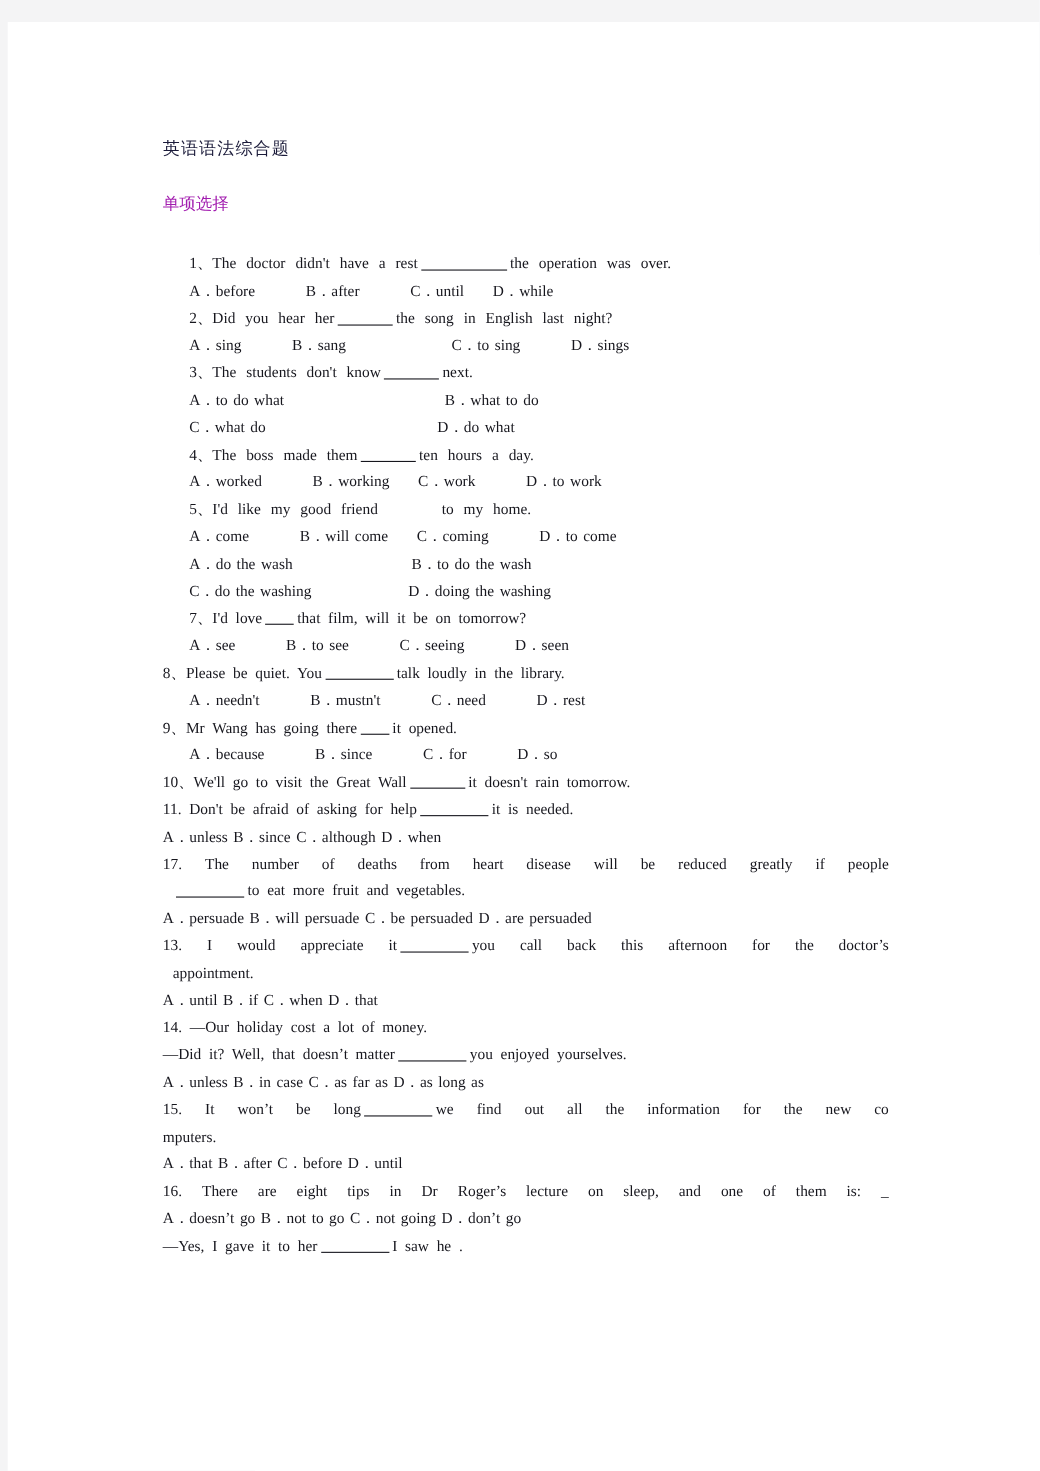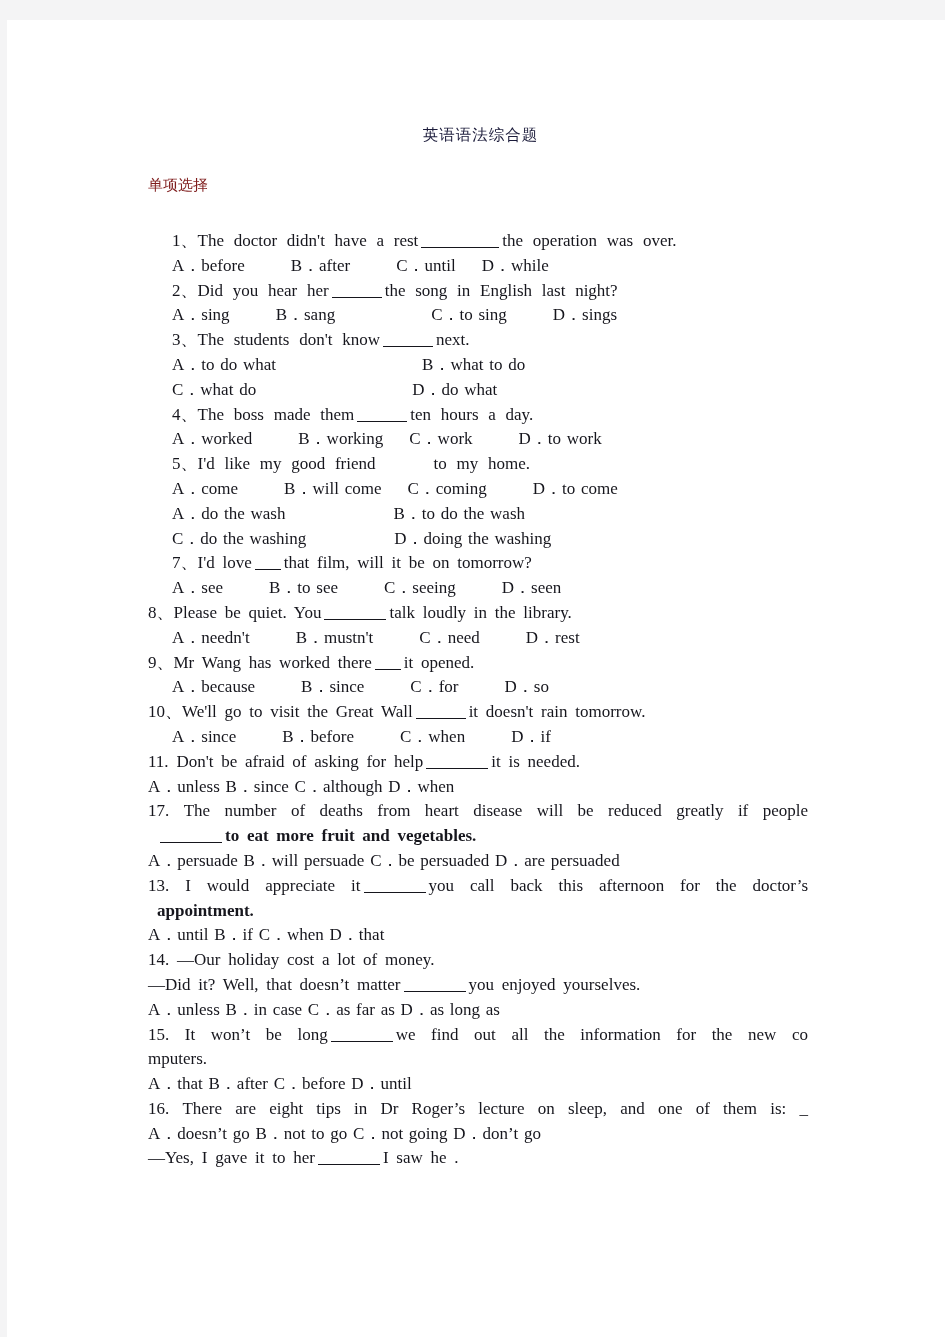"英语语法综合题" .doc-title { text-align: center -> left }
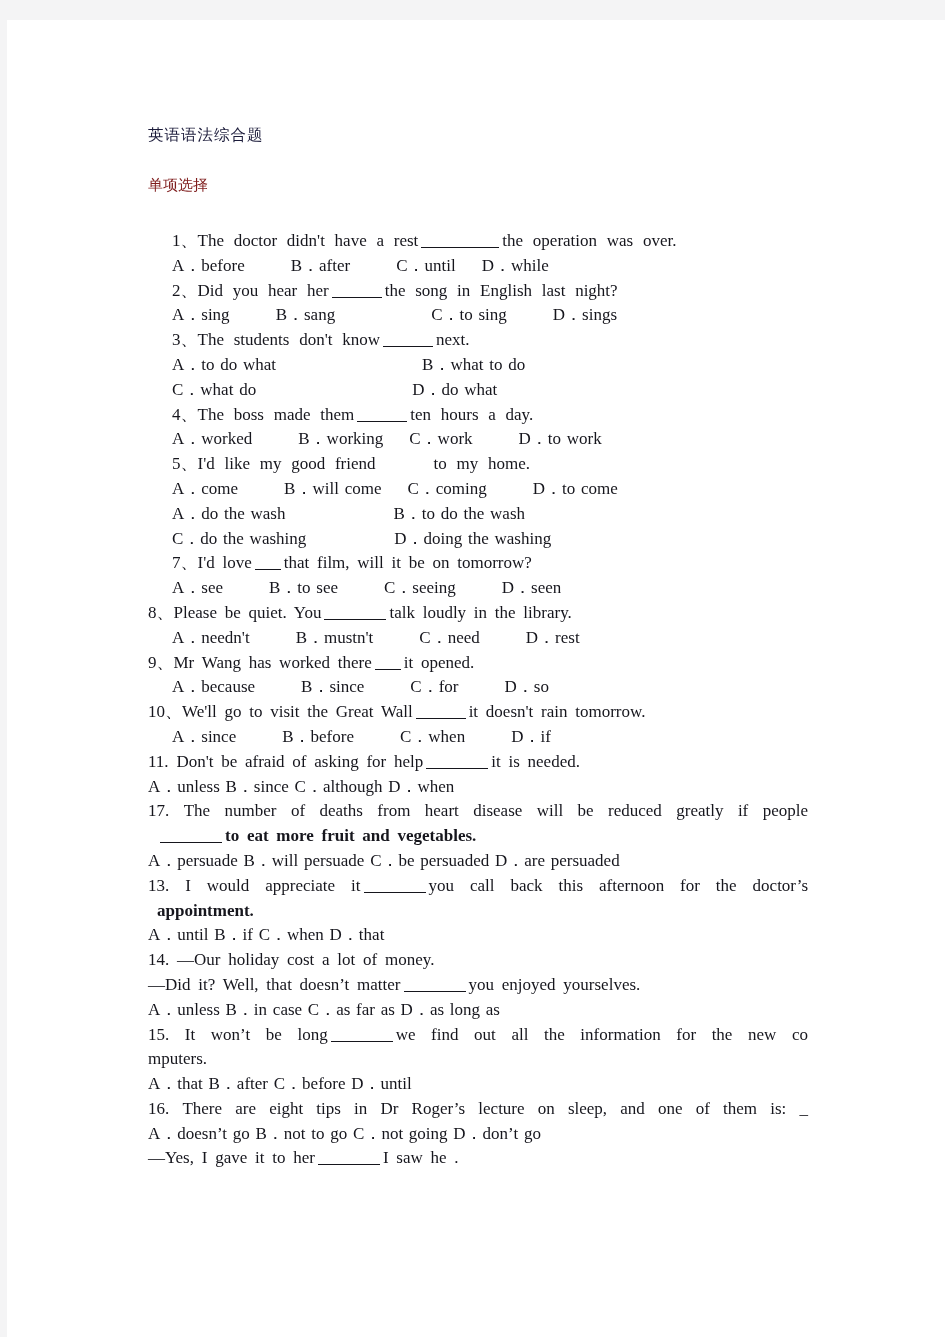"单项选择" .section-label { color: #7f1d1d -> #a21caf }
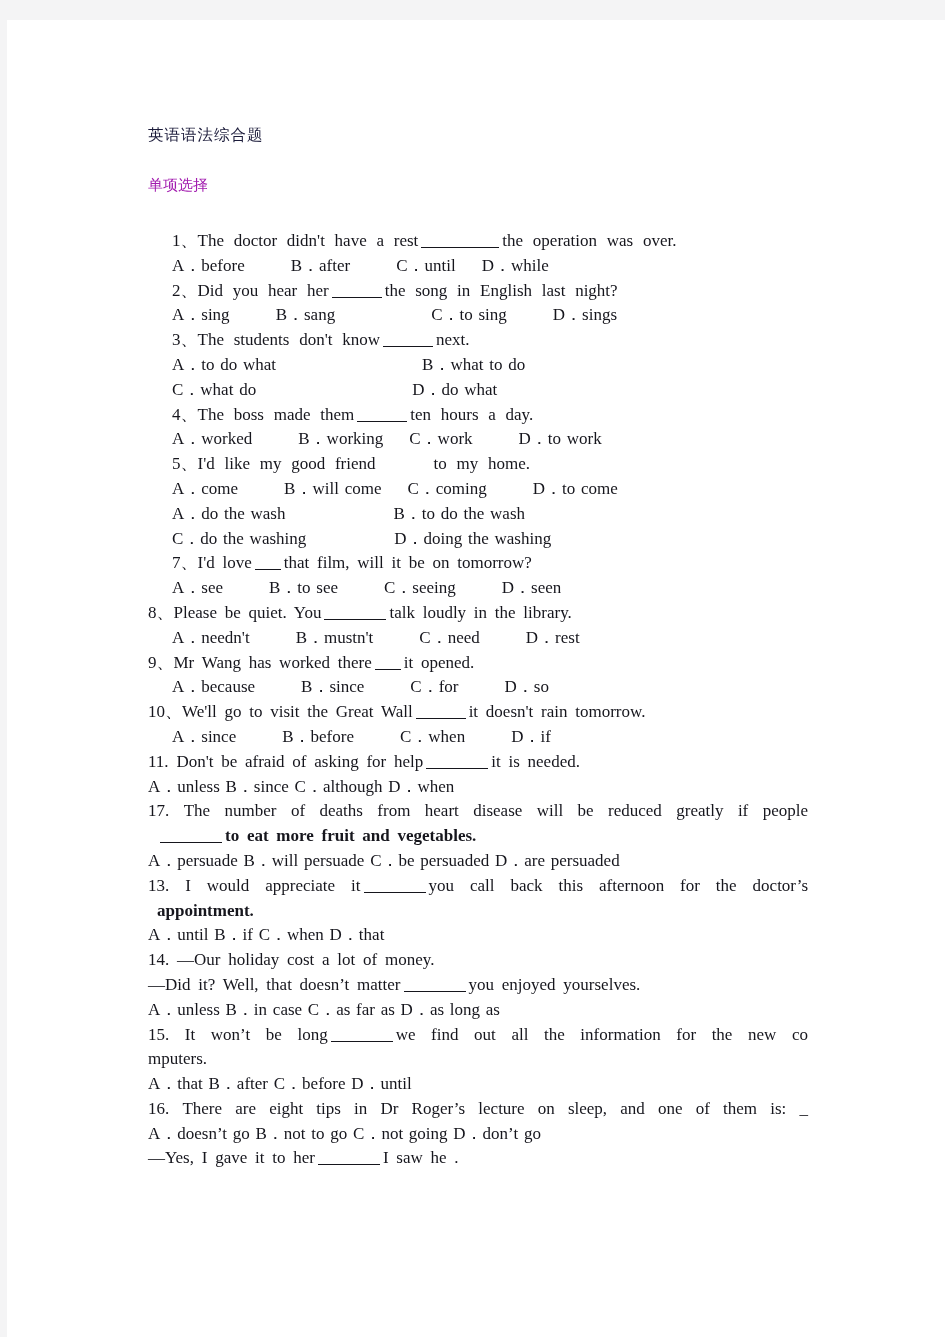"1、The doctor didn't have a" .line { font-size: 17px -> 14px }
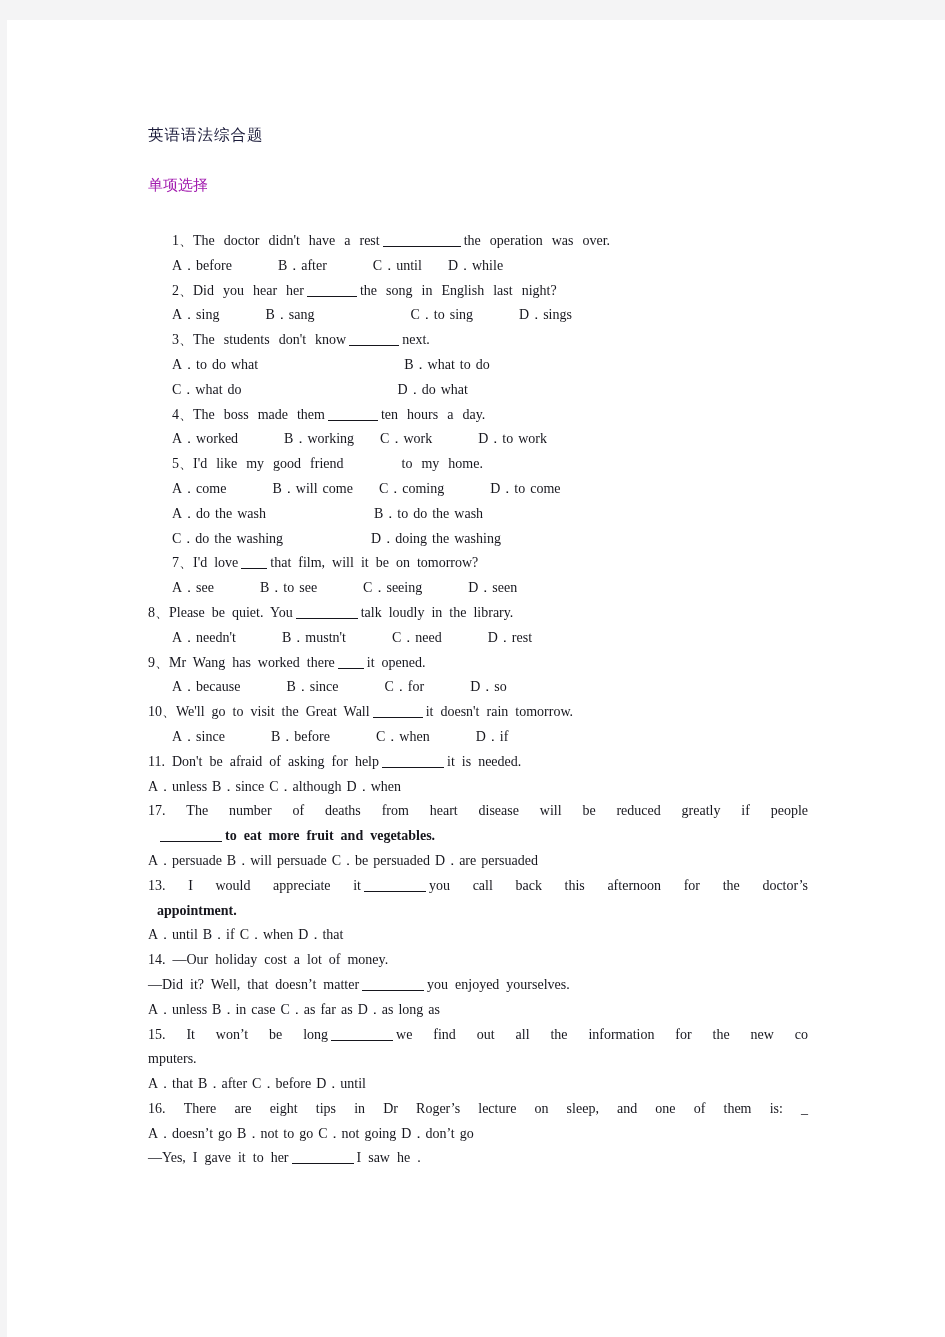"Mr Wang has worked there" span { text: worked -> going }
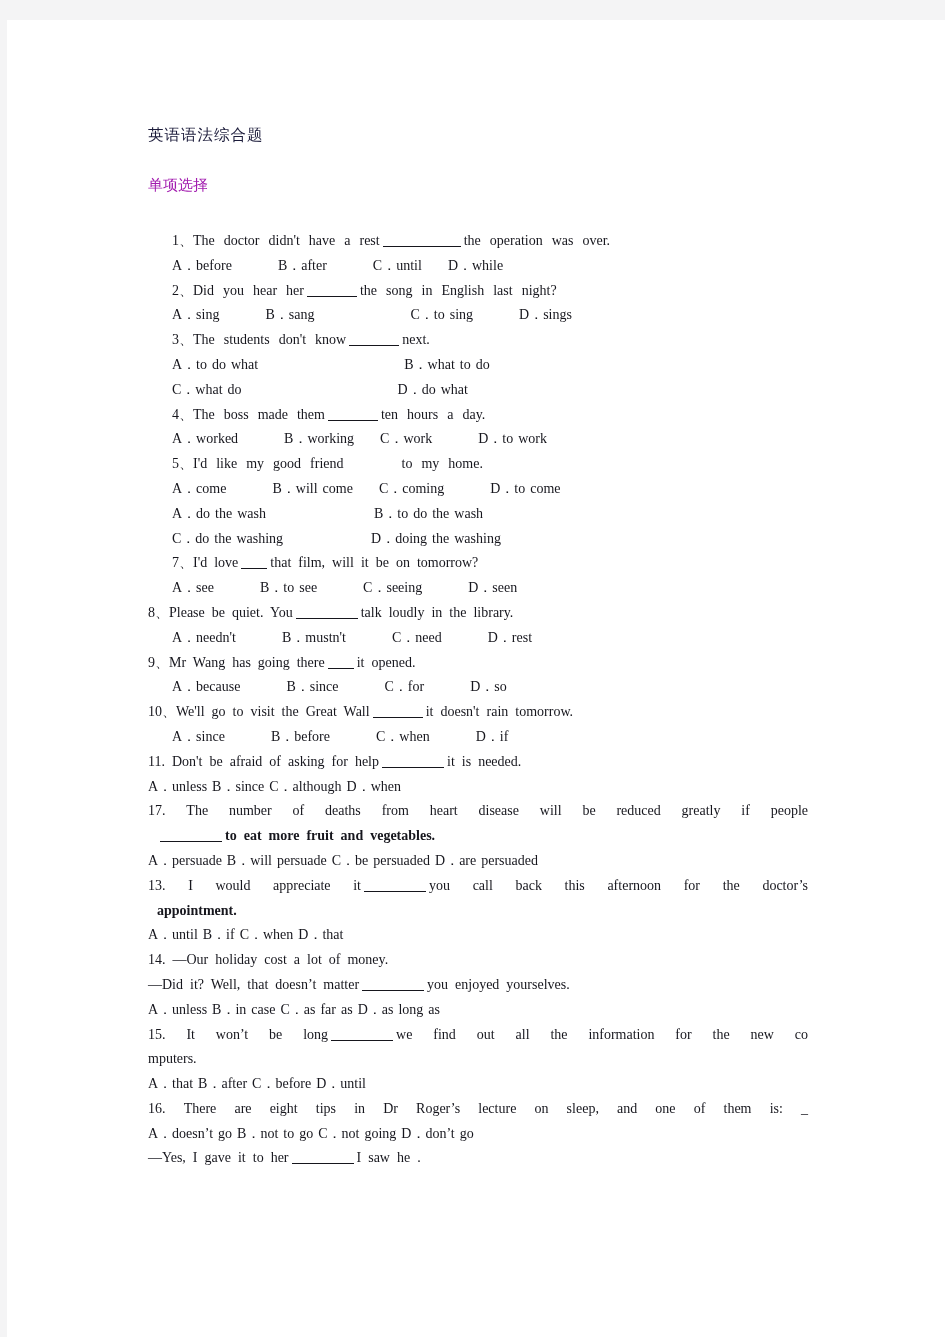"A．since B．before C．when D．if" div.line { html: <div><span>A．since</span><span></span><span>B．before</span><span></span><span>C．when</span><span></span><span>D．if</span></div> -> none }
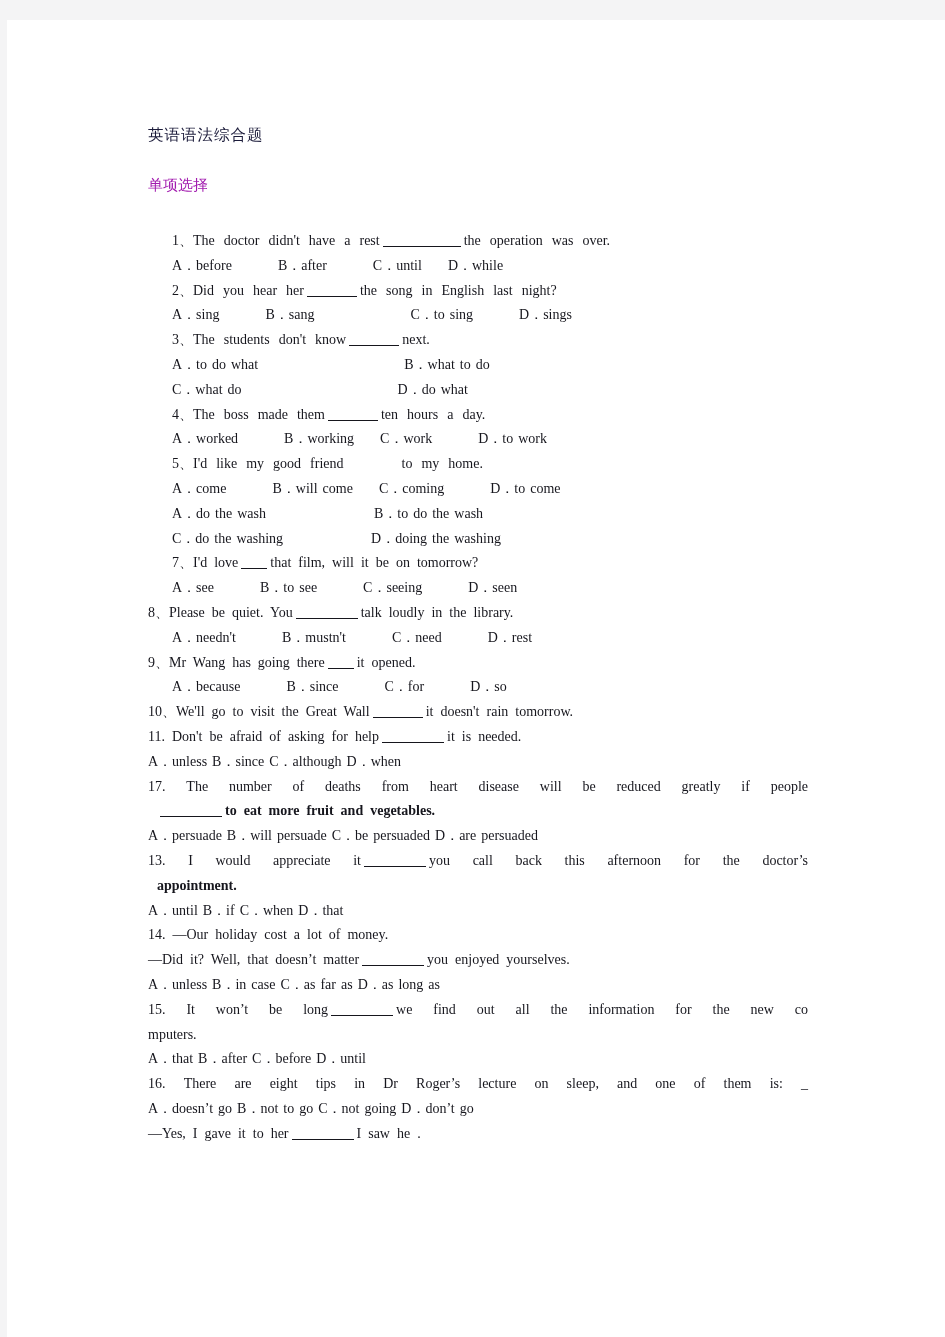"to eat more fruit and" .indent-half { font-weight: bold -> none }
